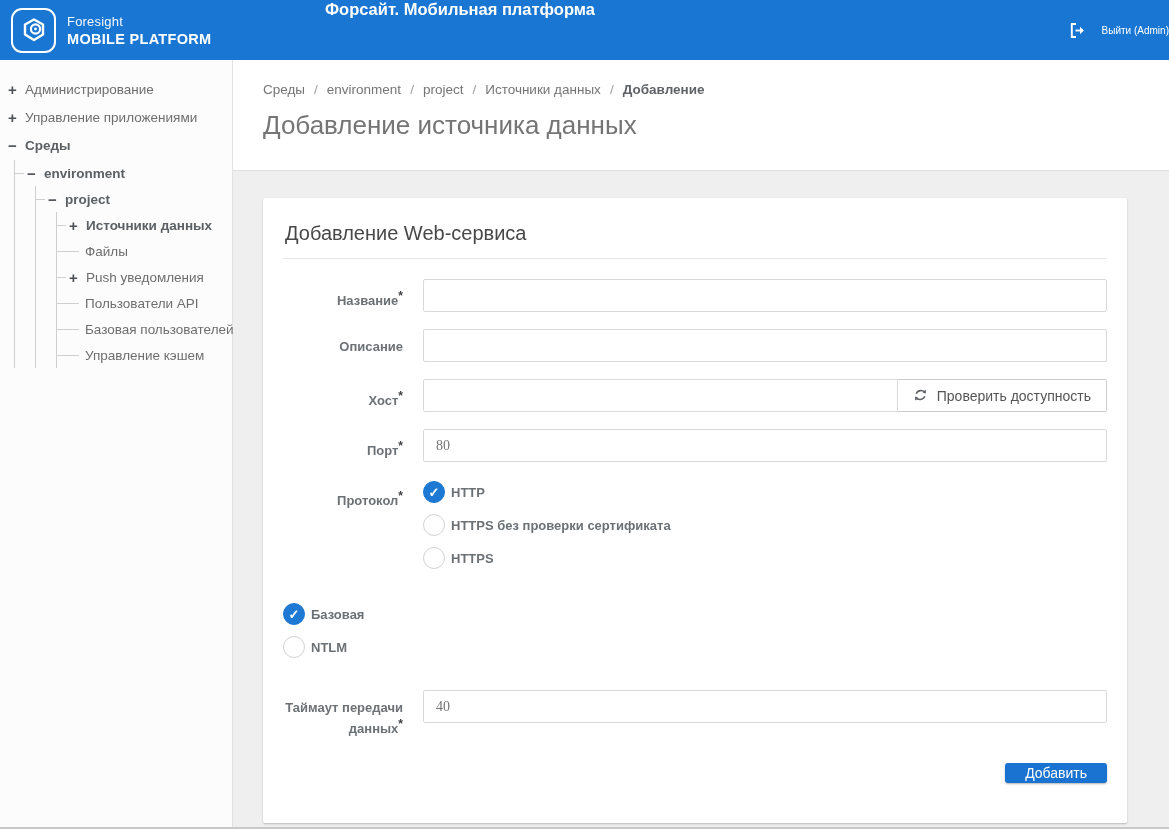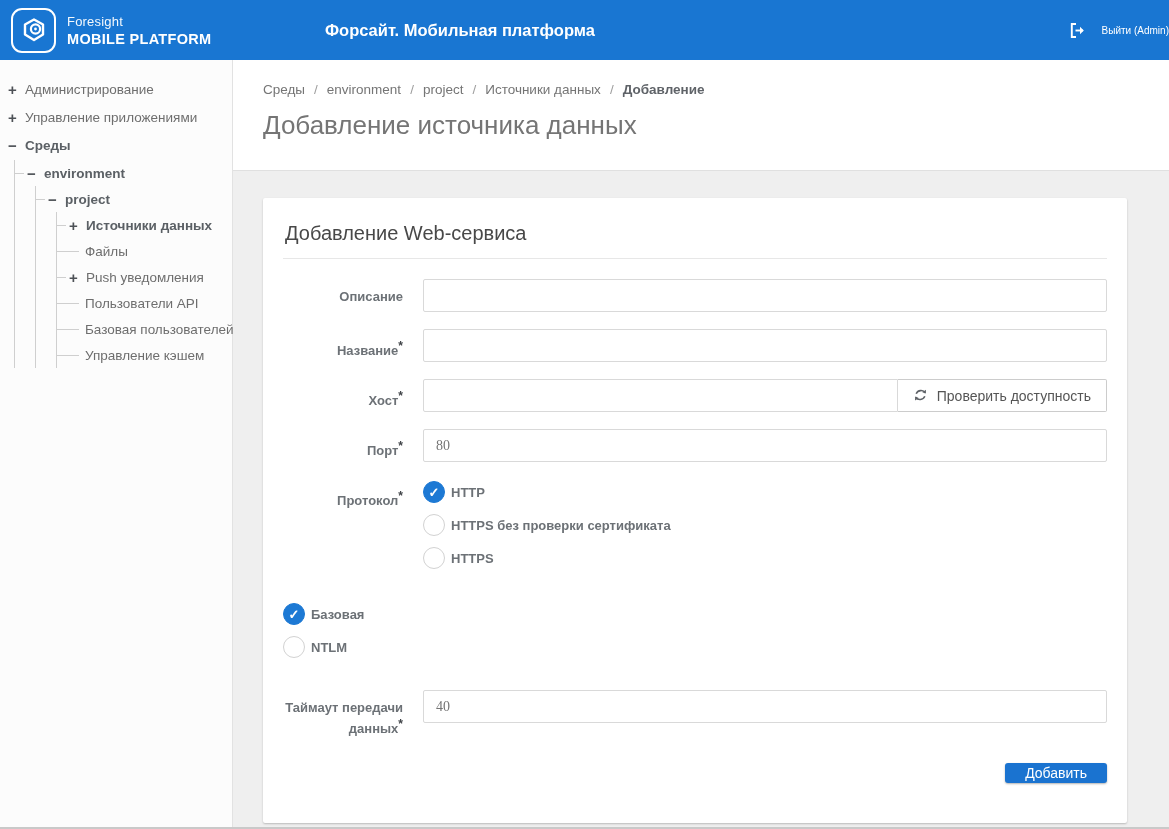"Foresight" .header { align-items: center -> none }
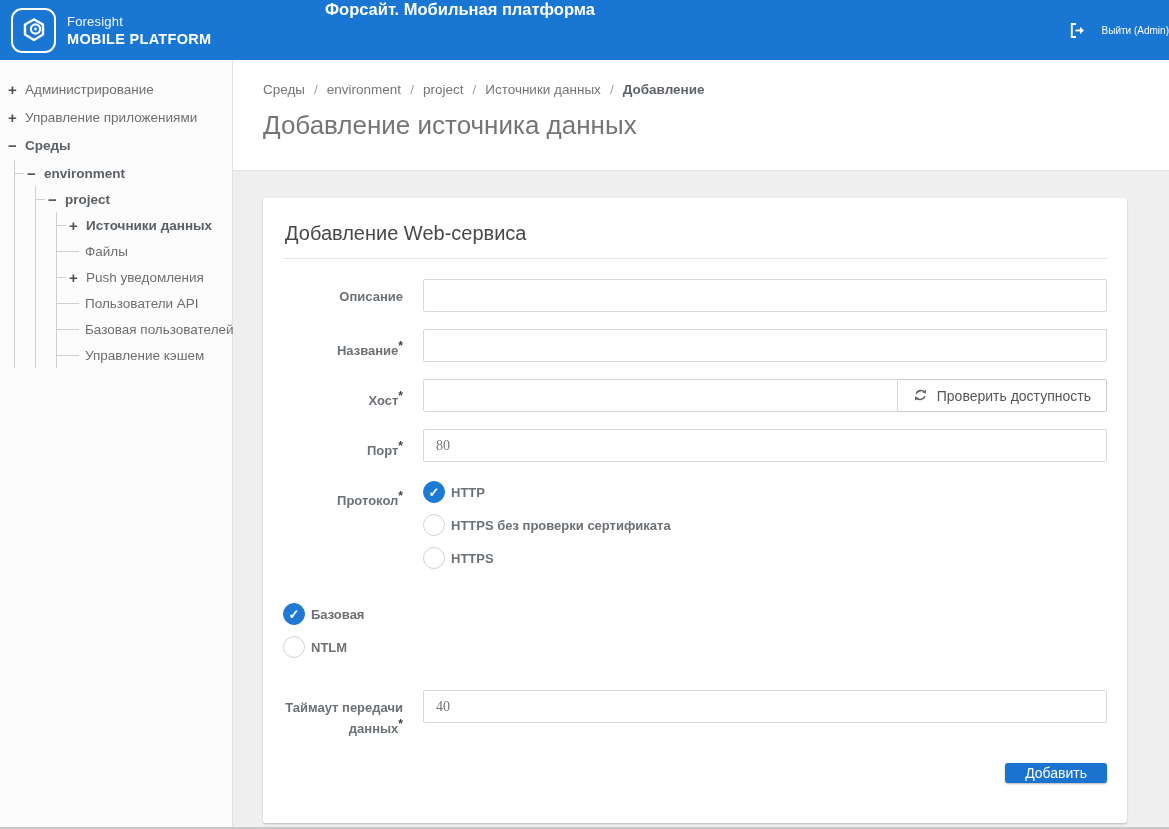"Описание" div.form-row { order: before "Название*" -> after "Название*" }
